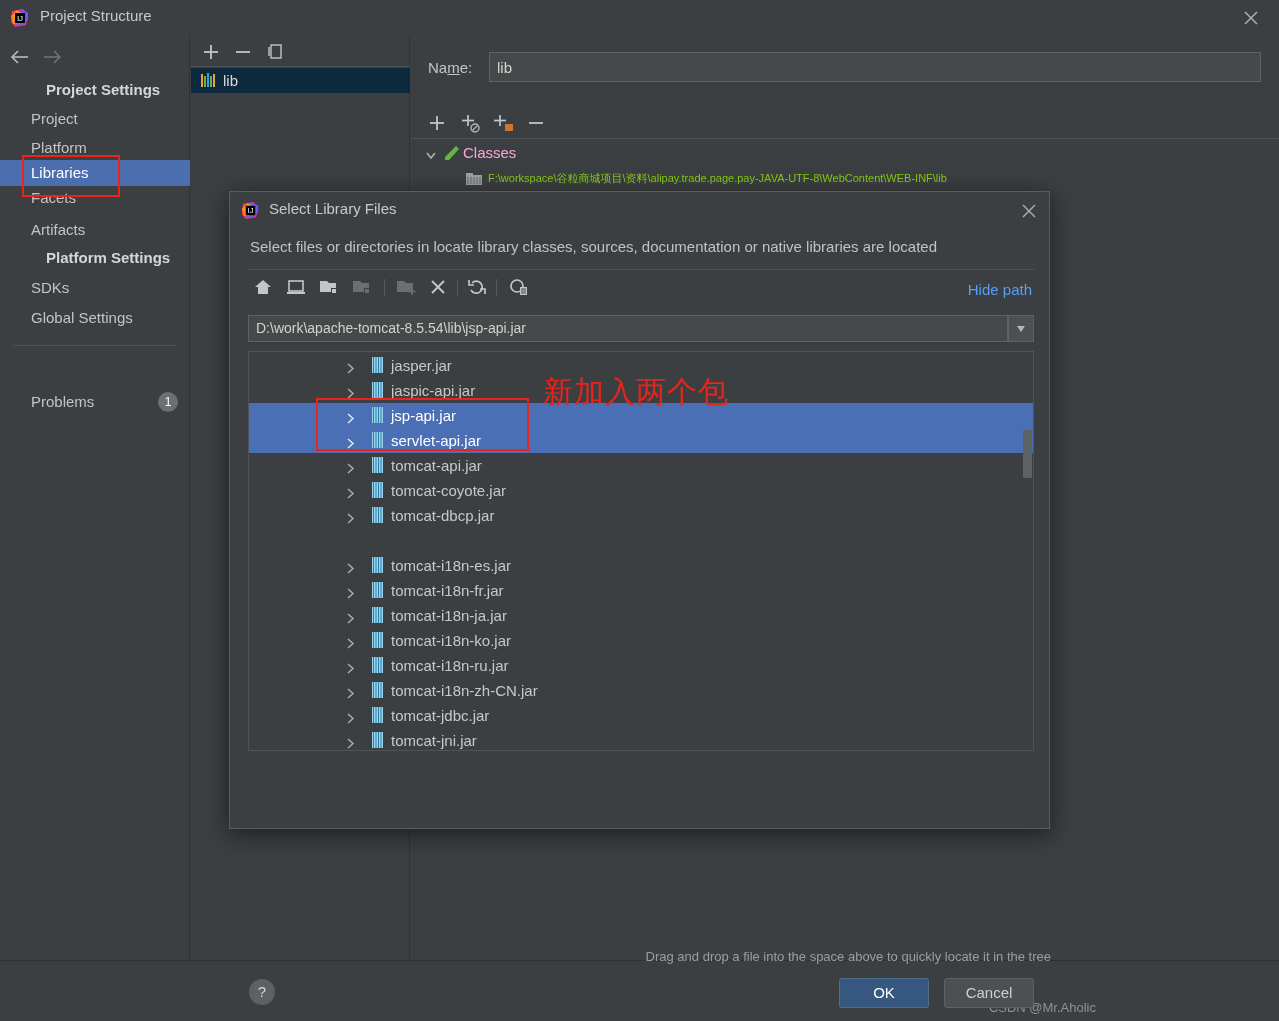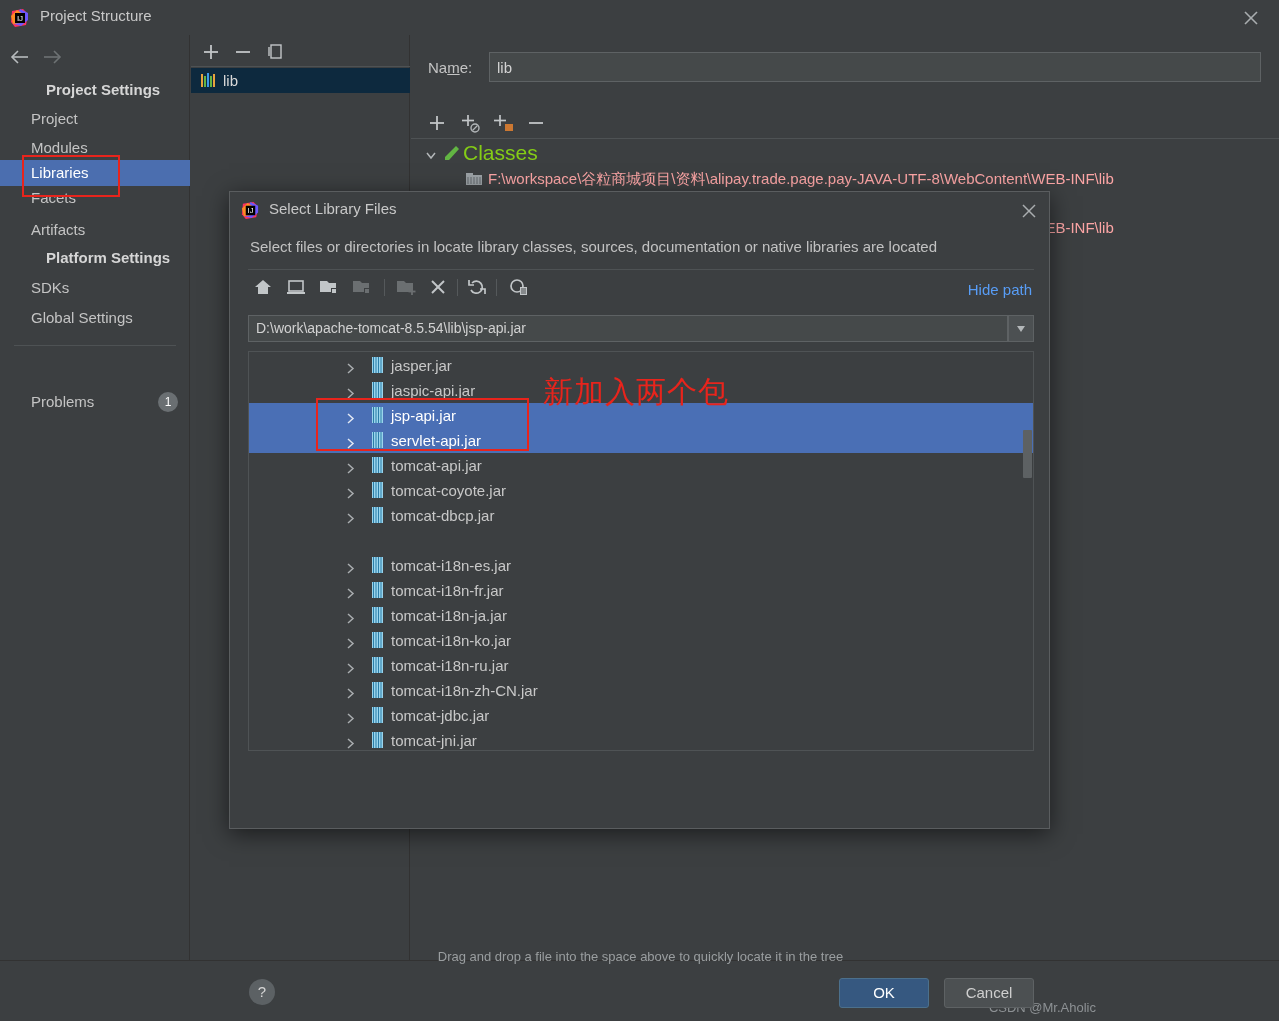"Modules" div.nav-item { text: Modules -> Platform }
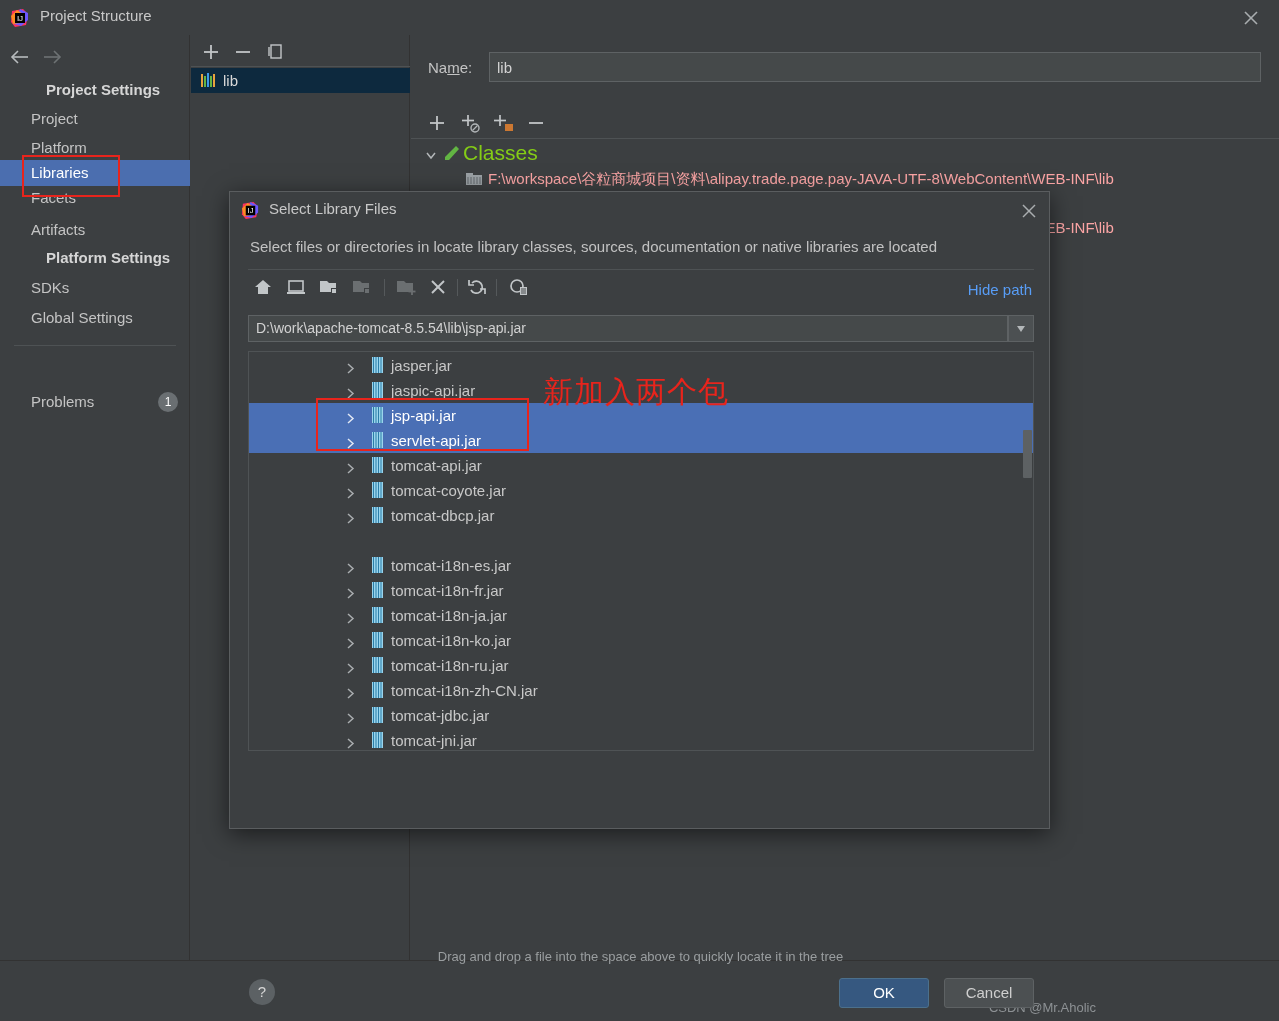"Classes" .classes-label { color: #84cc16 -> #f9a8d4; font-size: 21px -> 15px }
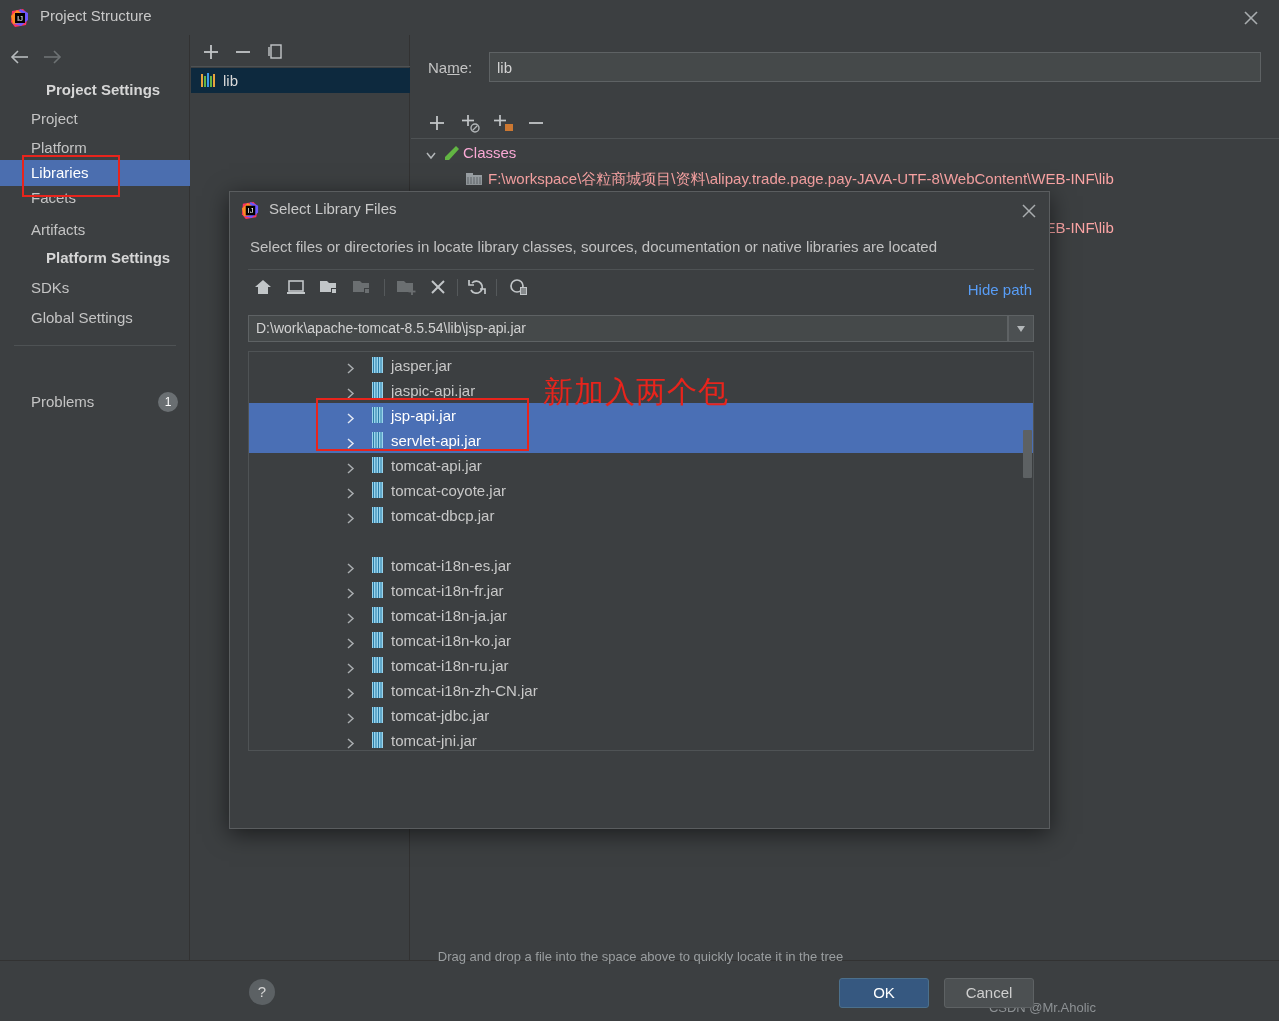"F:\workspace\谷粒商城项目\资料\alipay.trade.page" .path-text { color: #fca5a5 -> #84cc16; font-size: 15px -> 11px }
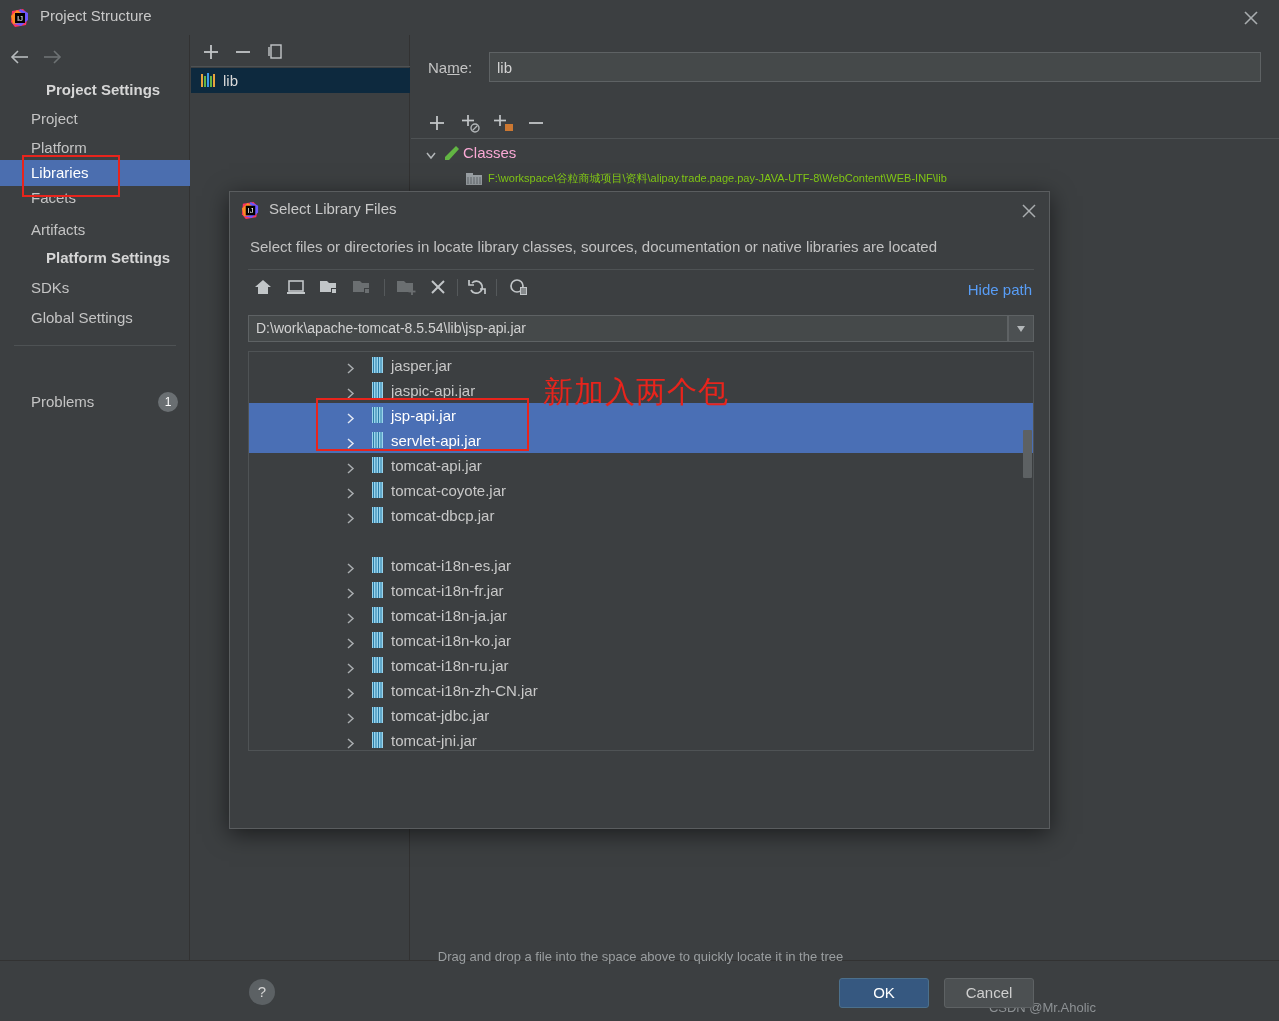"Drag and drop a file" .drag-hint { text-align: center -> right }
